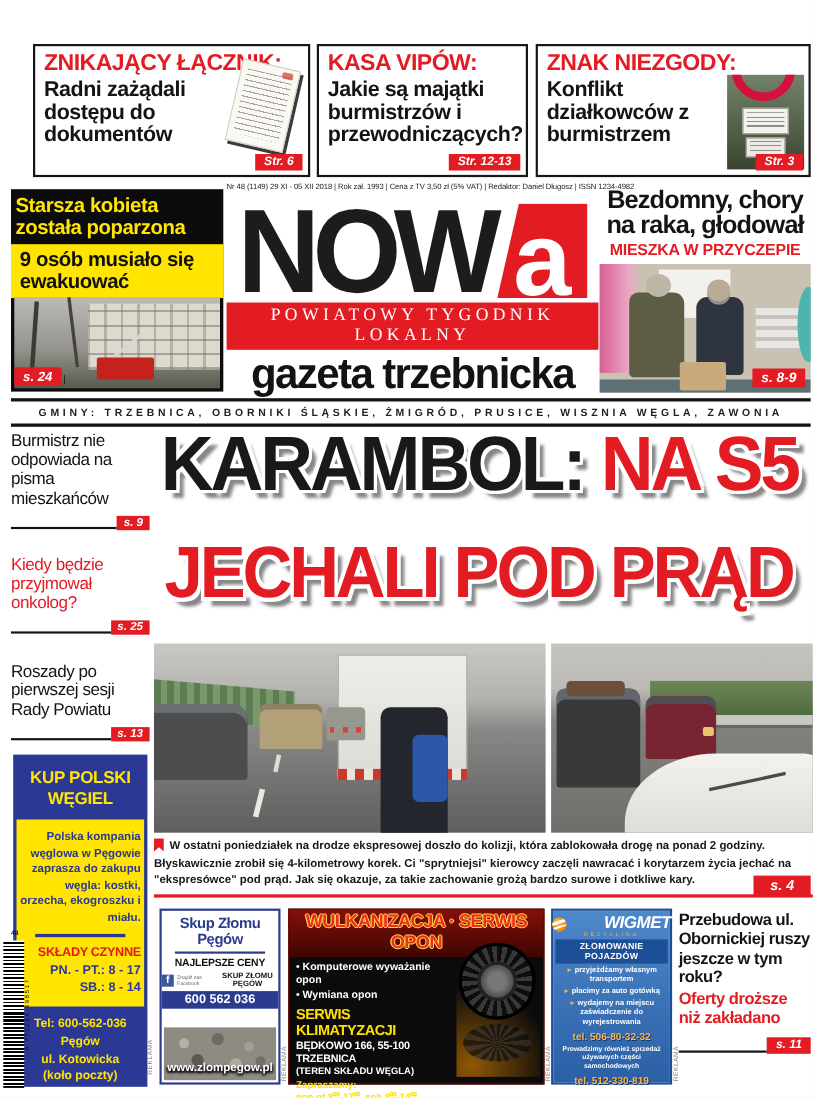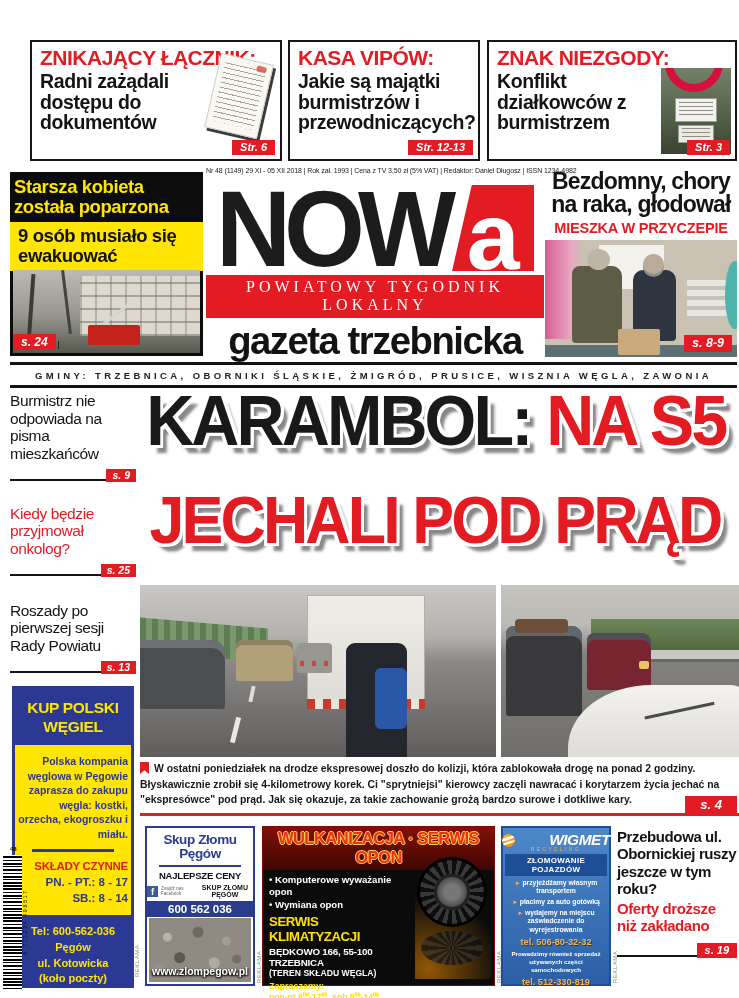"s. 19" span.badge { text: 19 -> 11 }
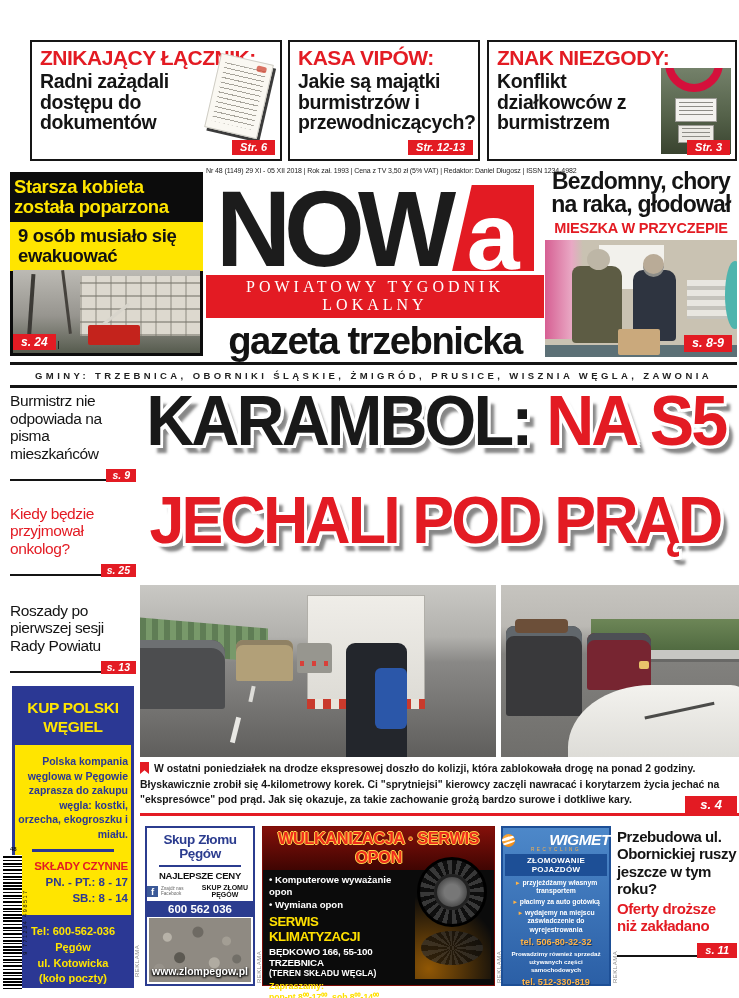"www.zlompegow.pl" .scrap-photo { height: 64px -> 48px }
